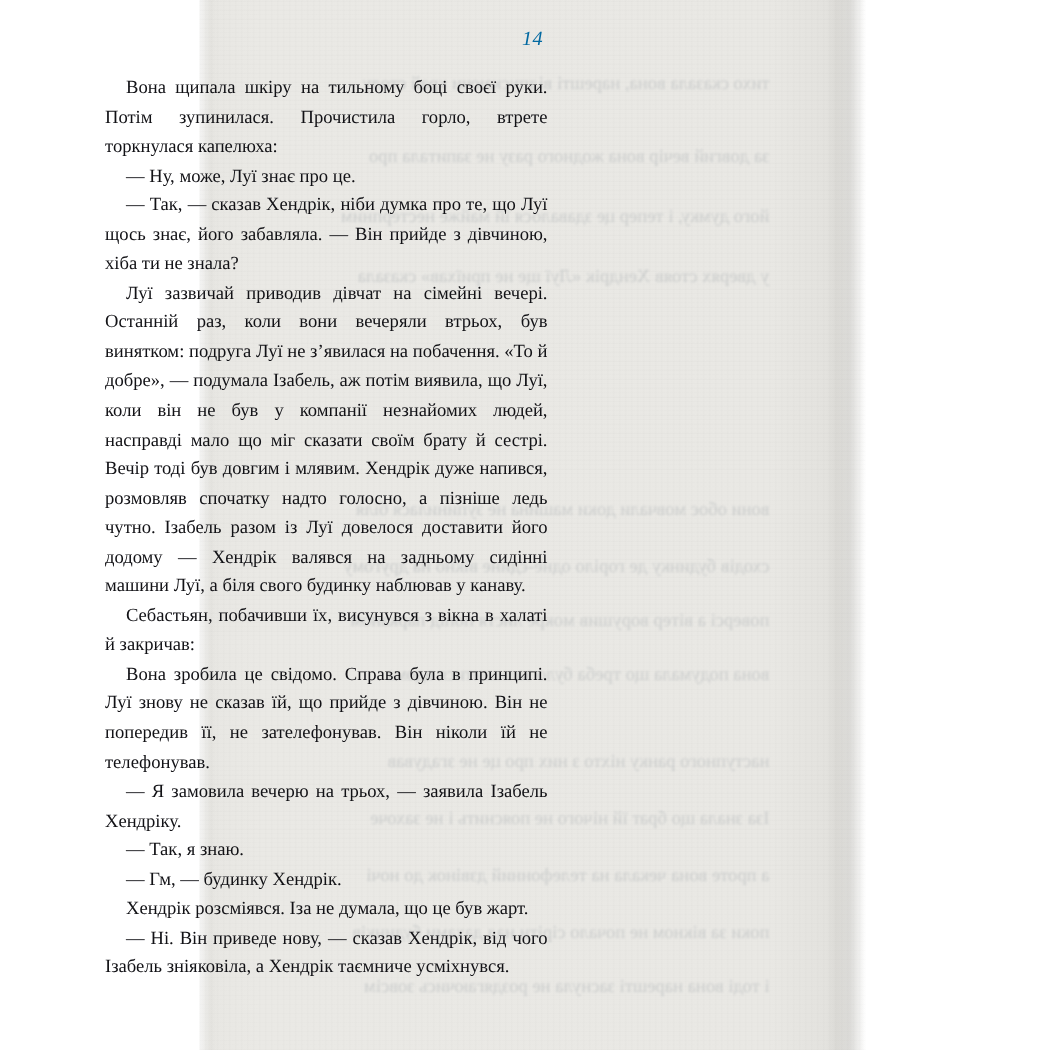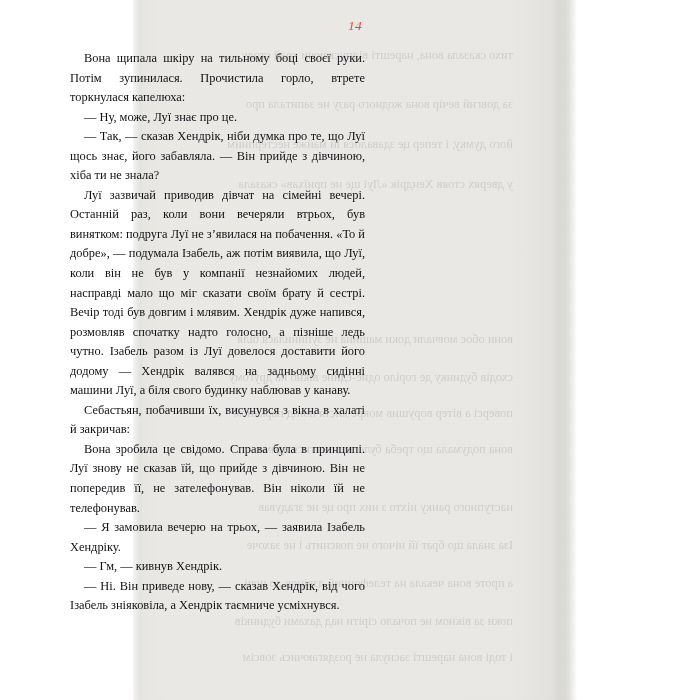"14" #folio { color: #ef4444 -> #0369a1 }
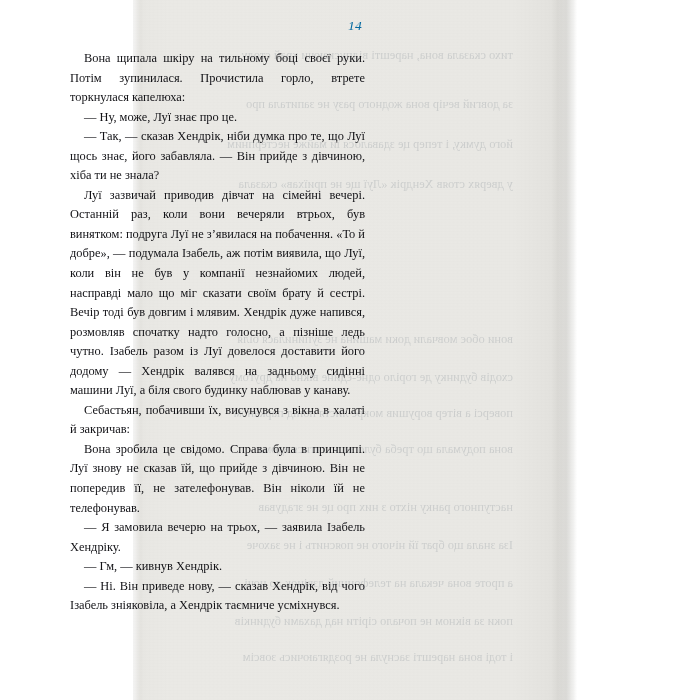"— Так, я знаю." p.para { html: none -> <p>— Так, я знаю.</p> }
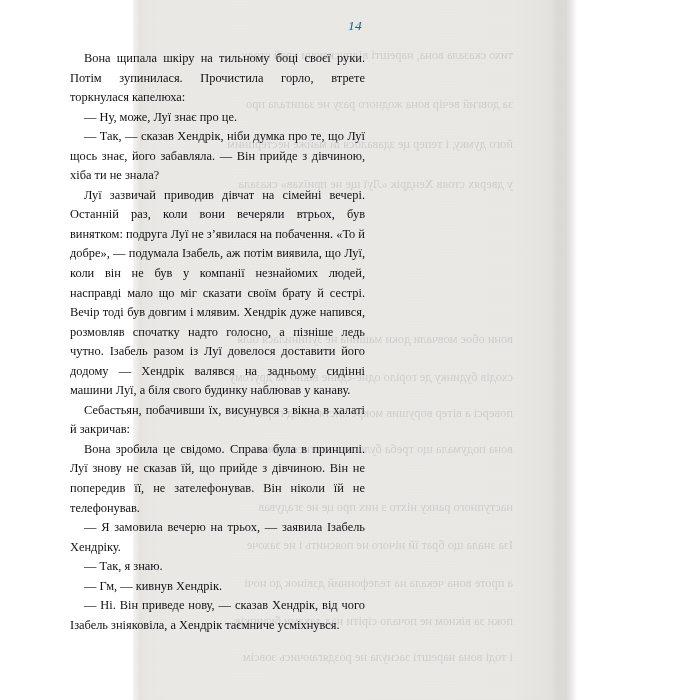"— Гм, — кивнув Хендрік." p.para { text: кивнув -> будинку }
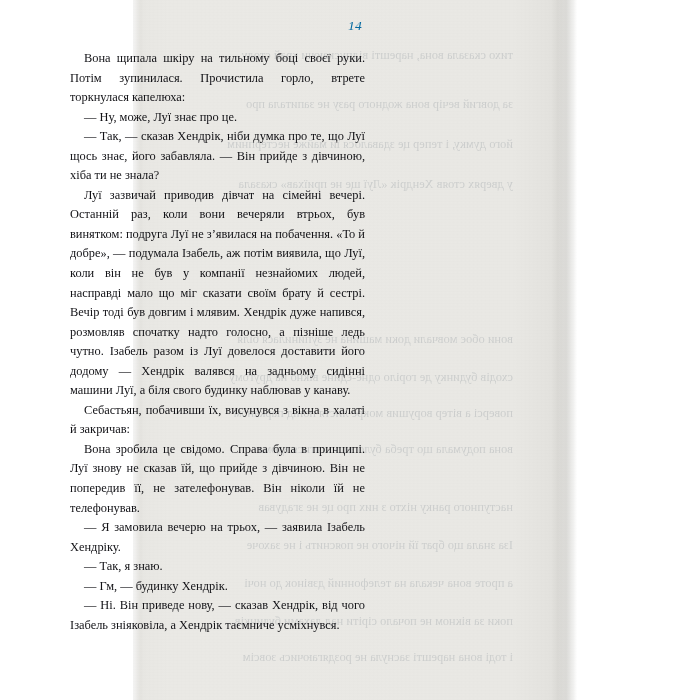"Хендрік розсміявся. Іза не думала," p.para { html: none -> <p>Хендрік розсміявся. Іза не думала, що це був жарт.</p> }
